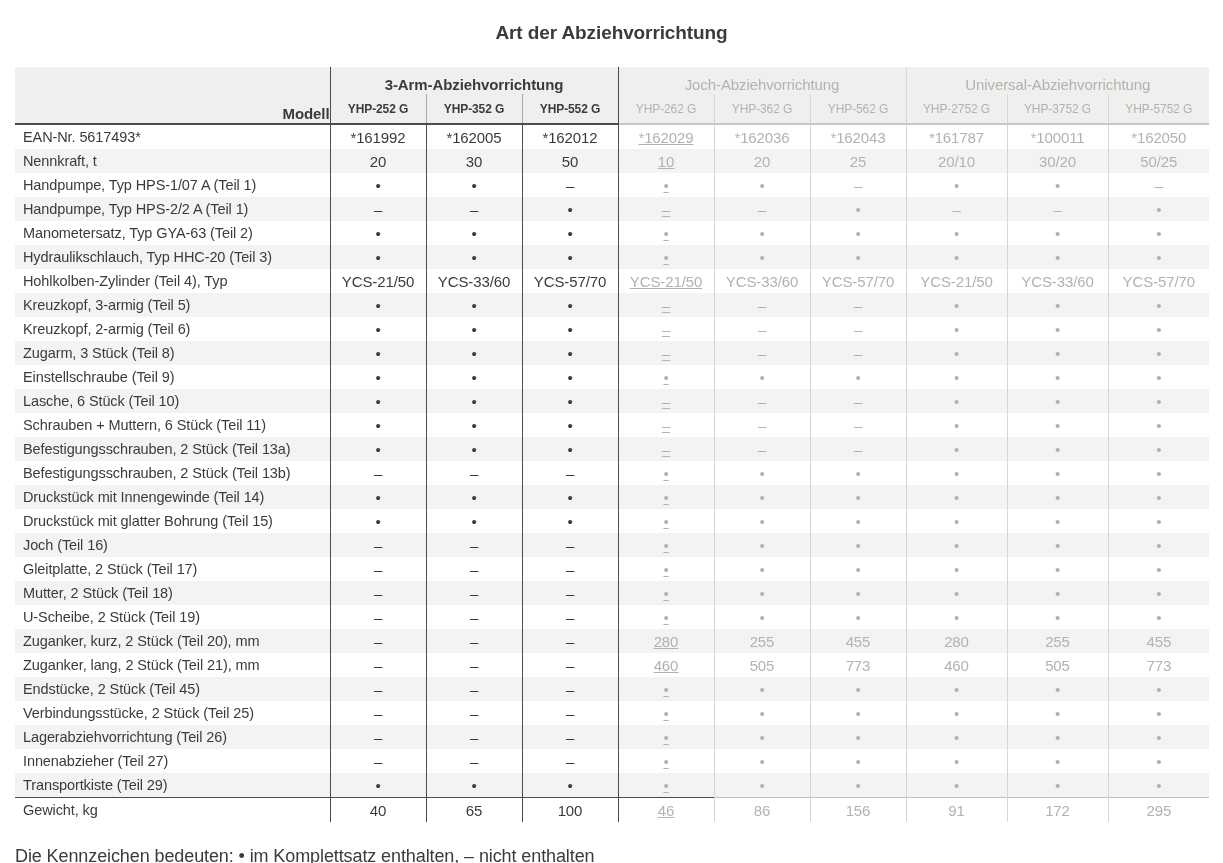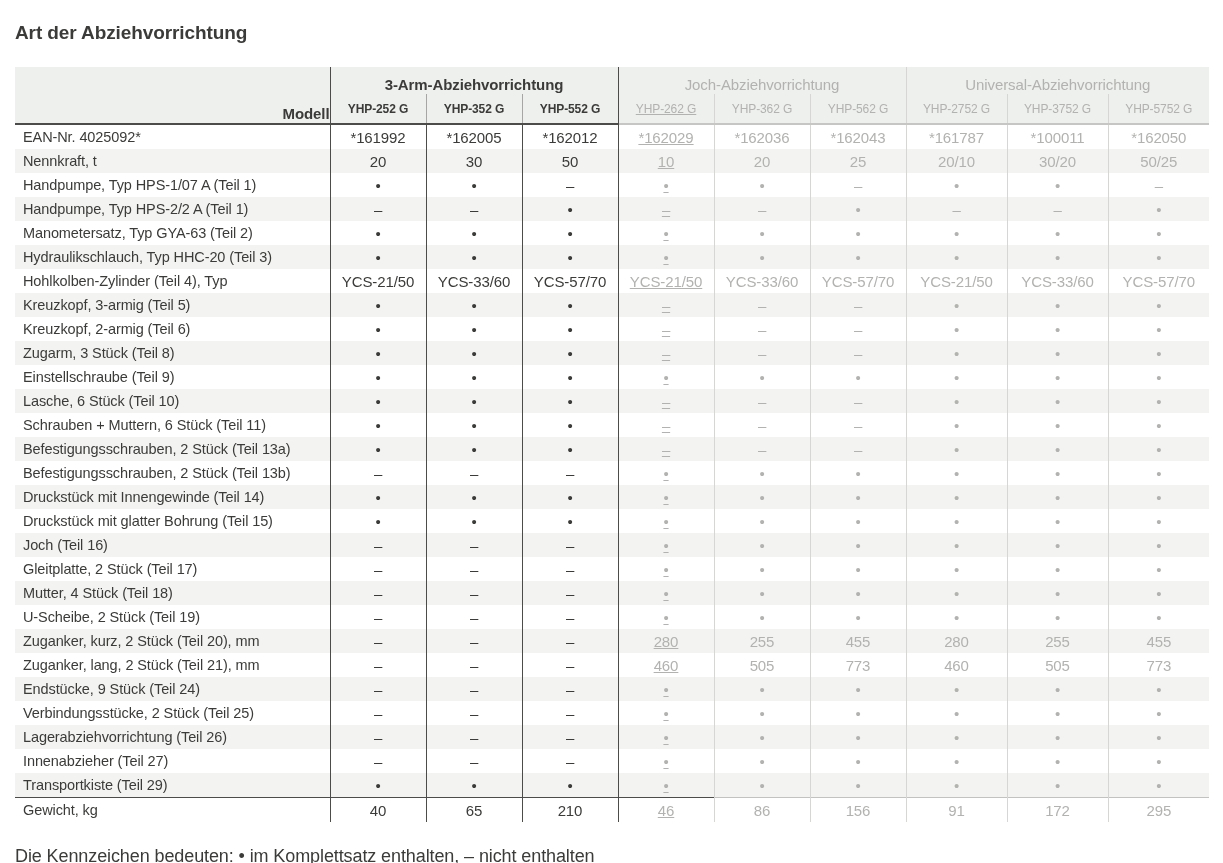"Art der Abziehvorrichtung" h1.title { text-align: none -> center }
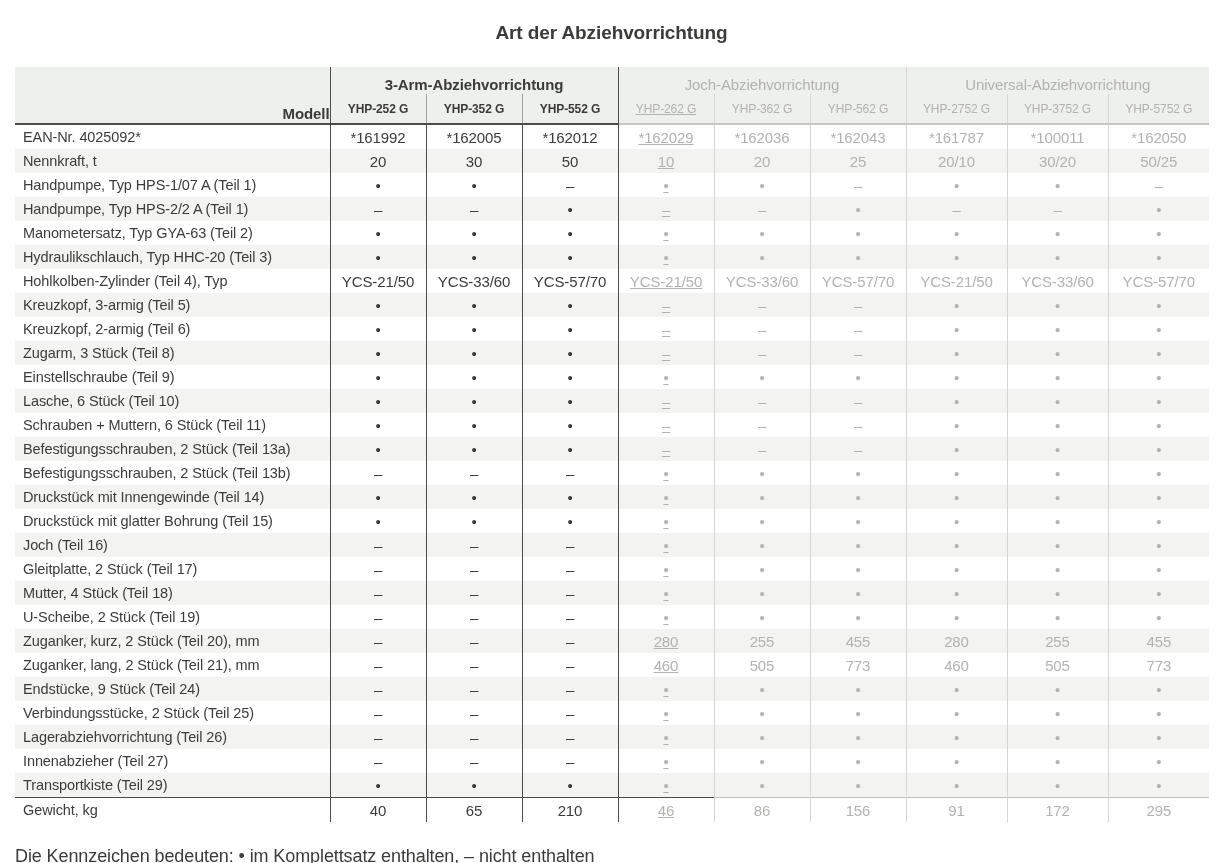"YHP-262 G" th.mh.g1.c0 { text-decoration: underline -> none }
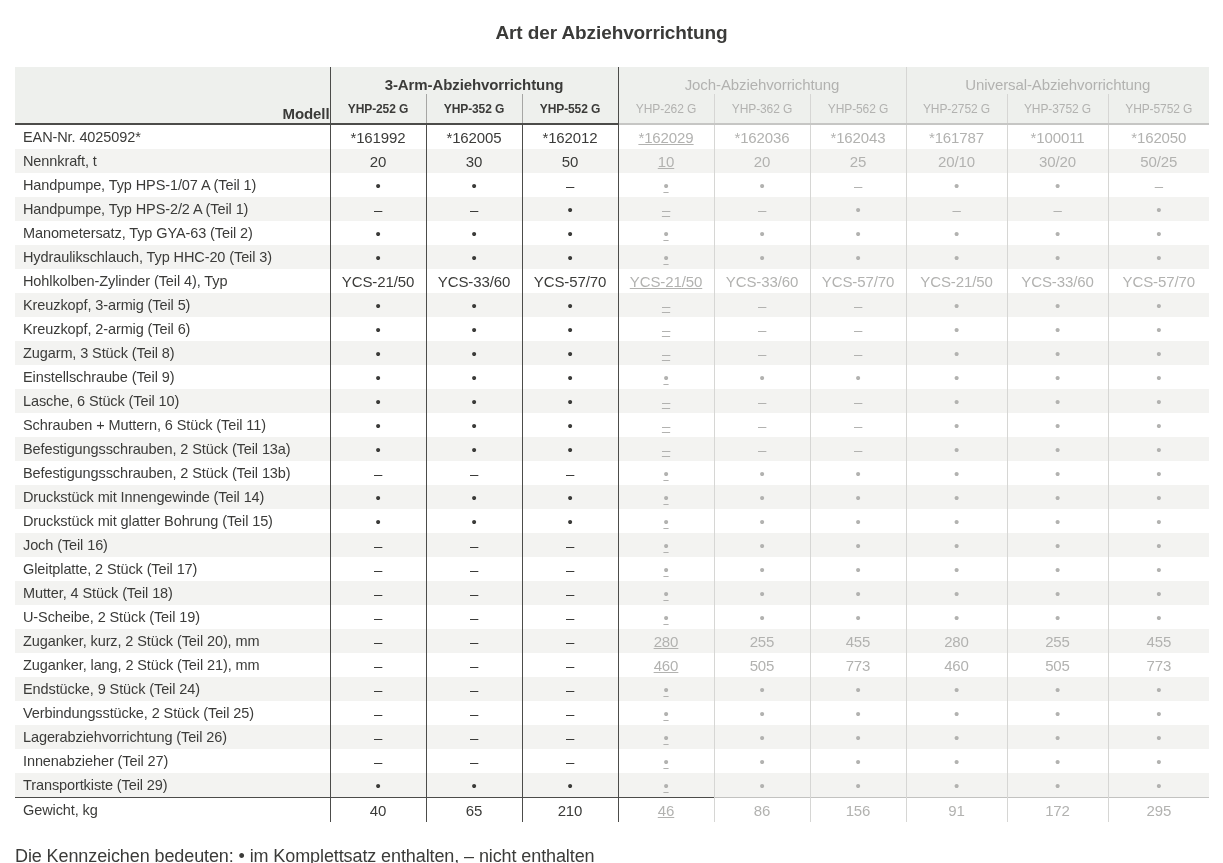"EAN-Nr. 4025092*" td.rowlabel { text: 4025092 -> 5617493 }
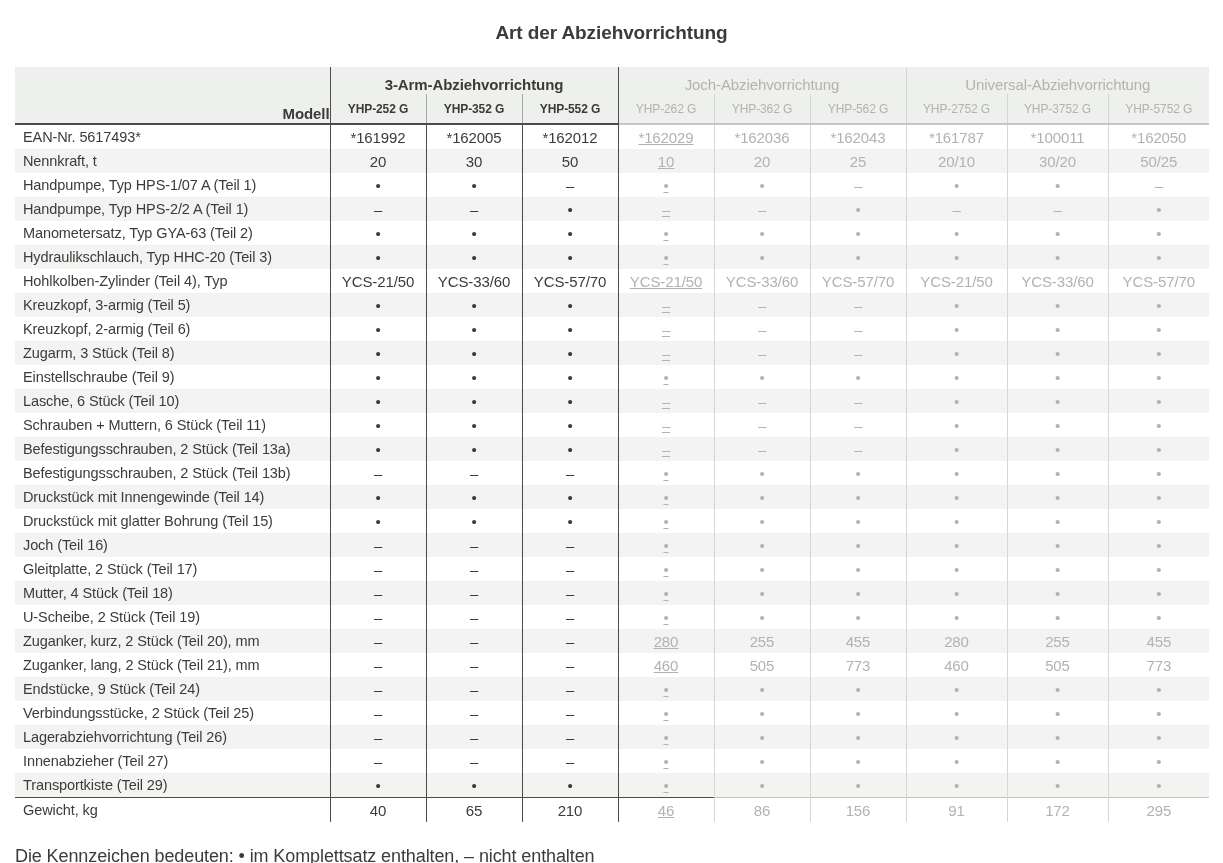"Mutter, 4 Stück (Teil 18)" td.rowlabel { text: 4 -> 2 }
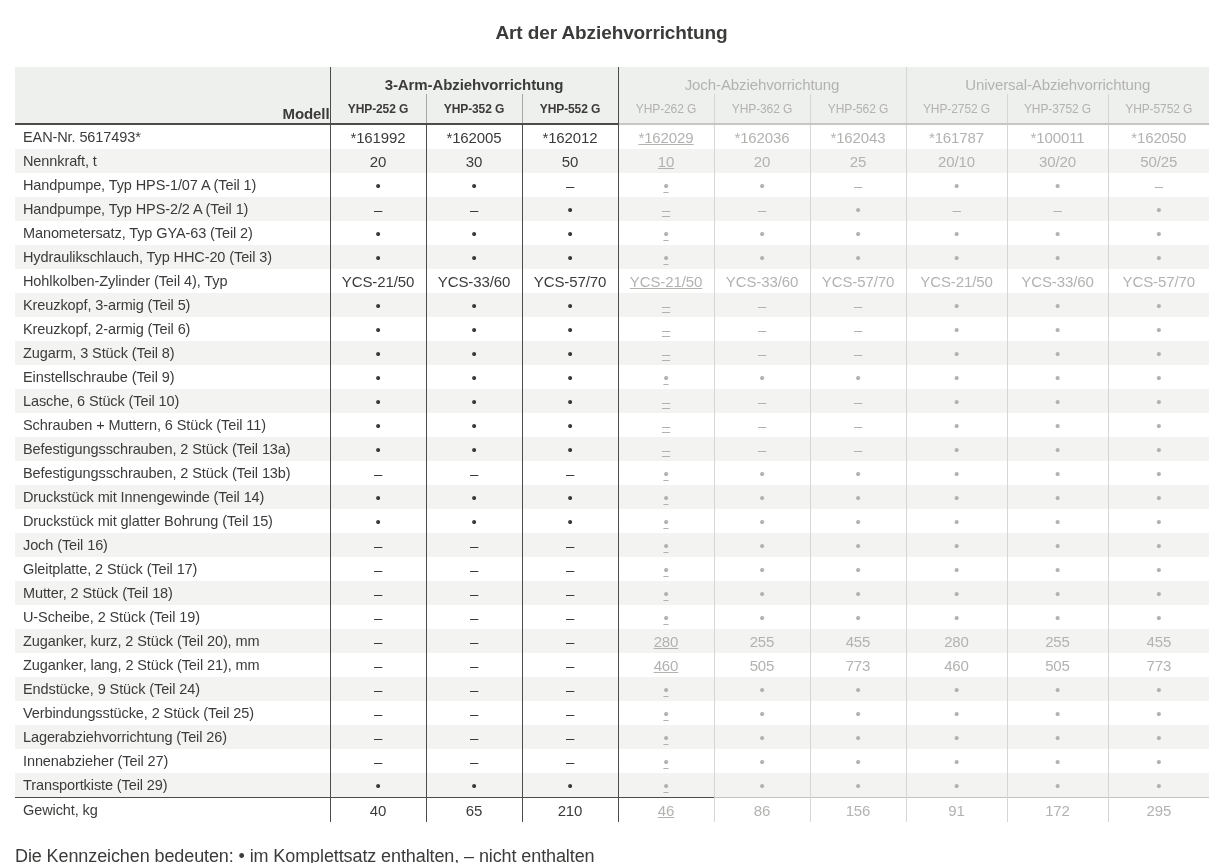"Endstücke, 9 Stück (Teil 24)" td.rowlabel { text: 9 Stück (Teil 24 -> 2 Stück (Teil 45 }
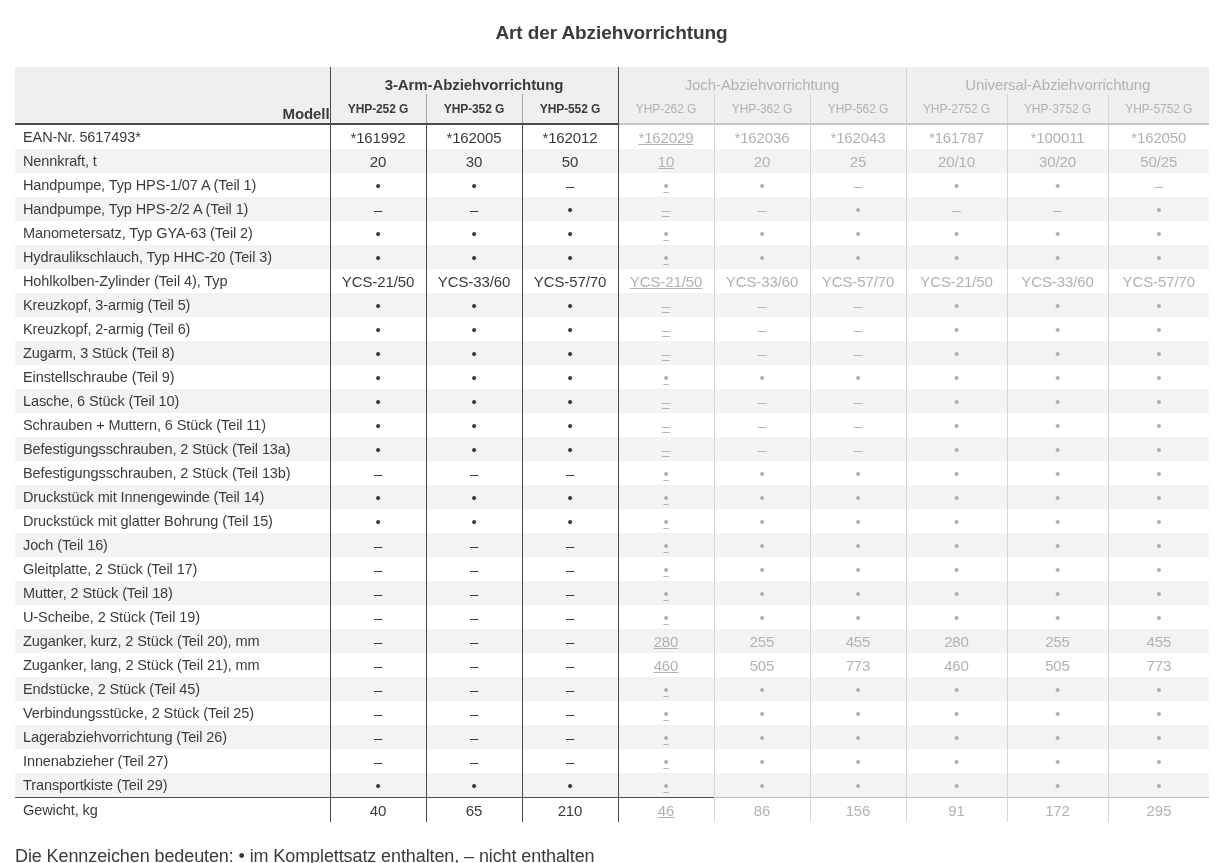"210" td.val { text: 210 -> 100 }
